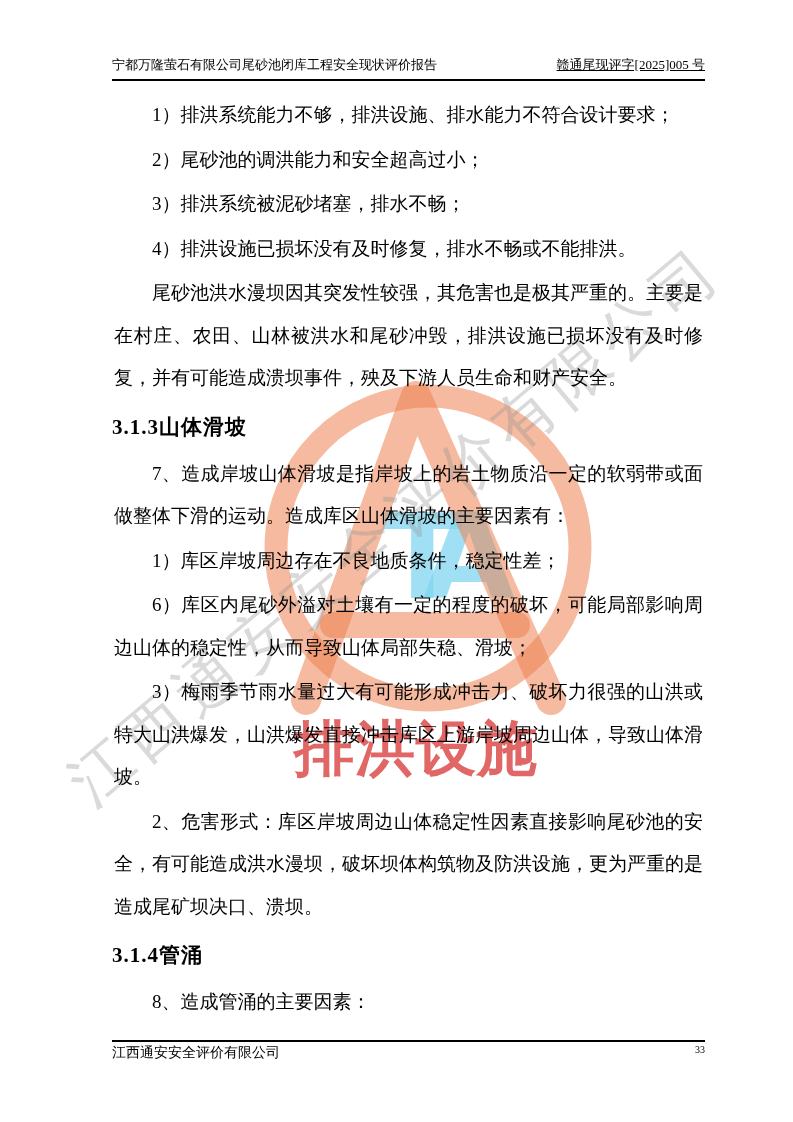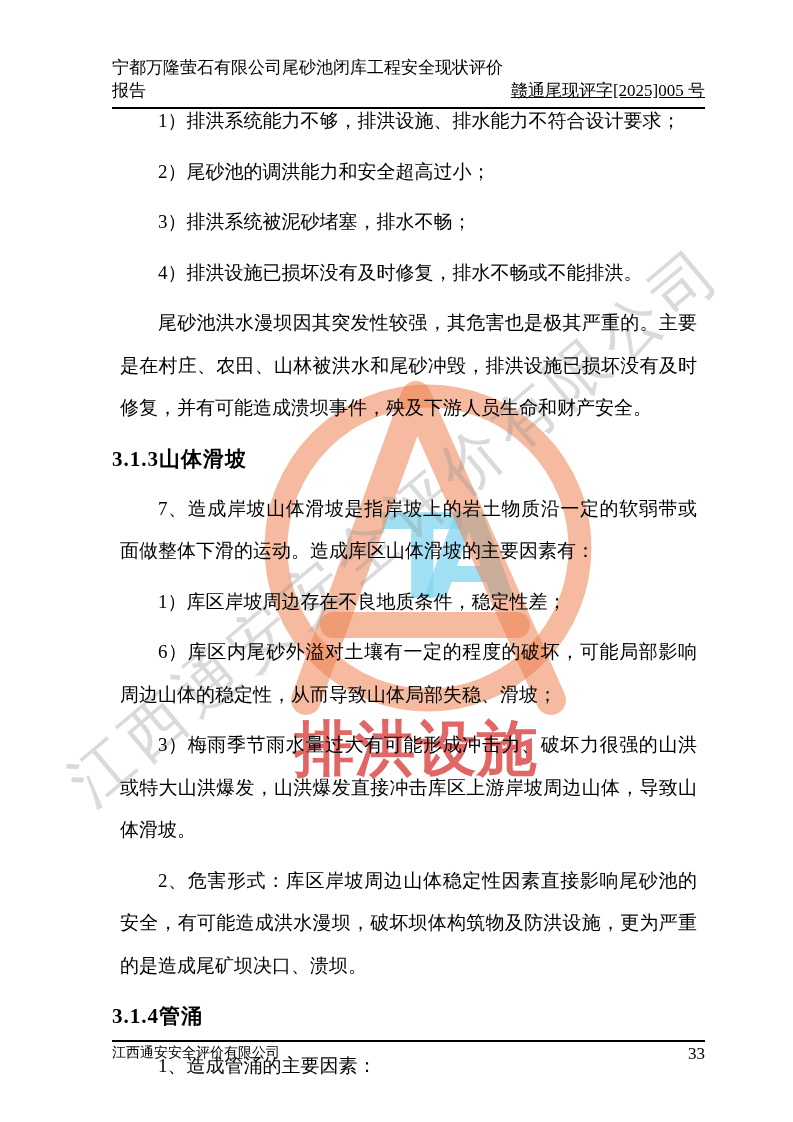"宁都万隆萤石有限公司尾砂池闭库工程安全现状评价报告" .page-header { font-size: 17px -> 13px }
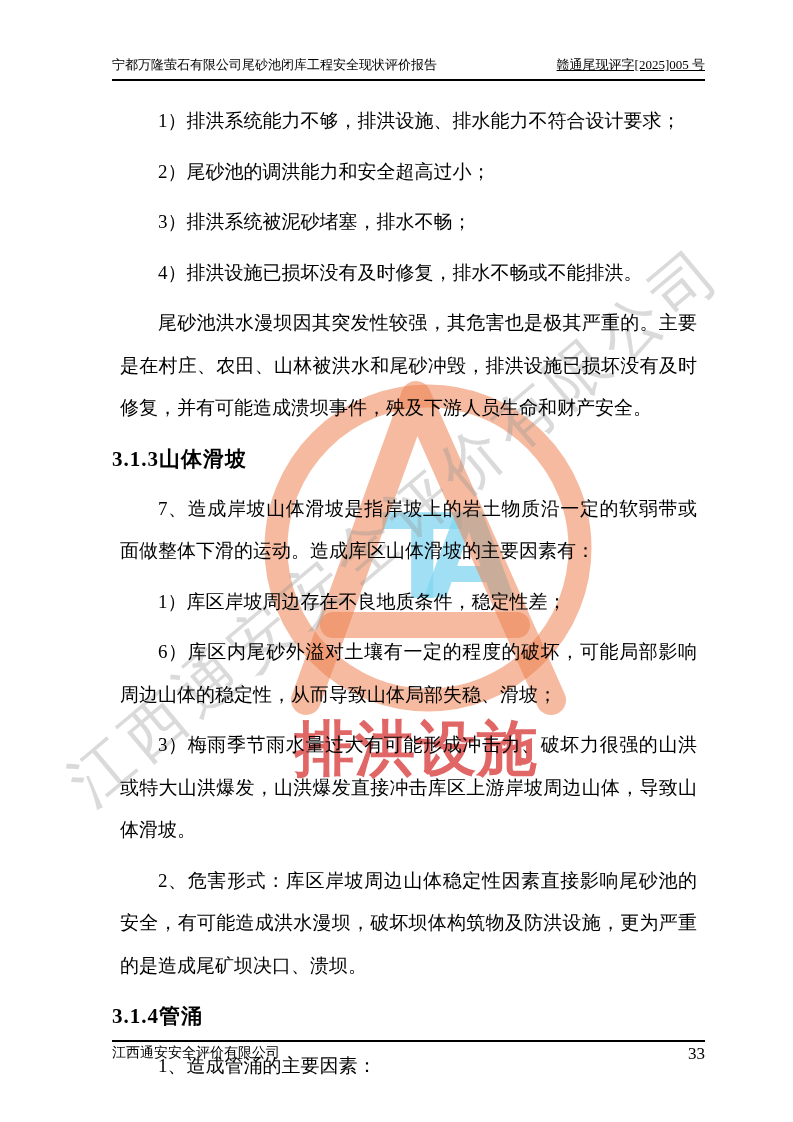"1）排洪系统能力不够，排洪设施、排水能力不符合设计要求；" .doc-body p { margin: 8px -> 2px }
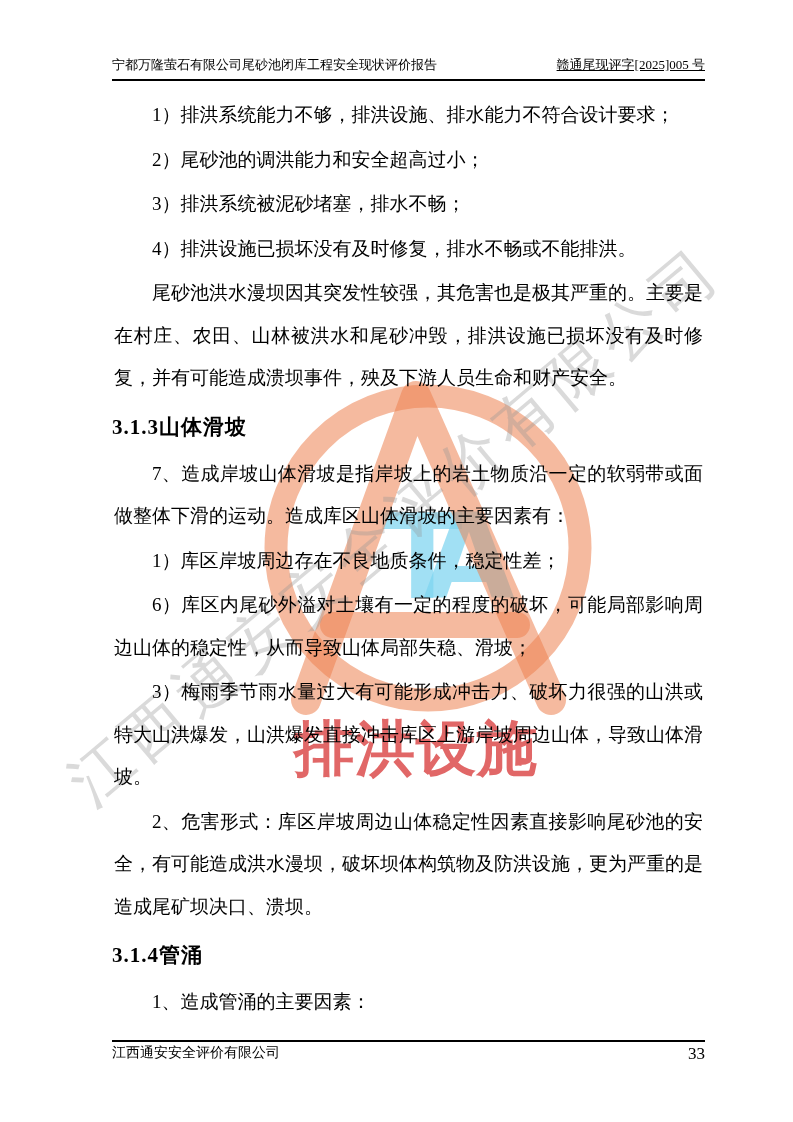"1、造成管涌的主要因素：" p.item { text: 1 -> 8 }
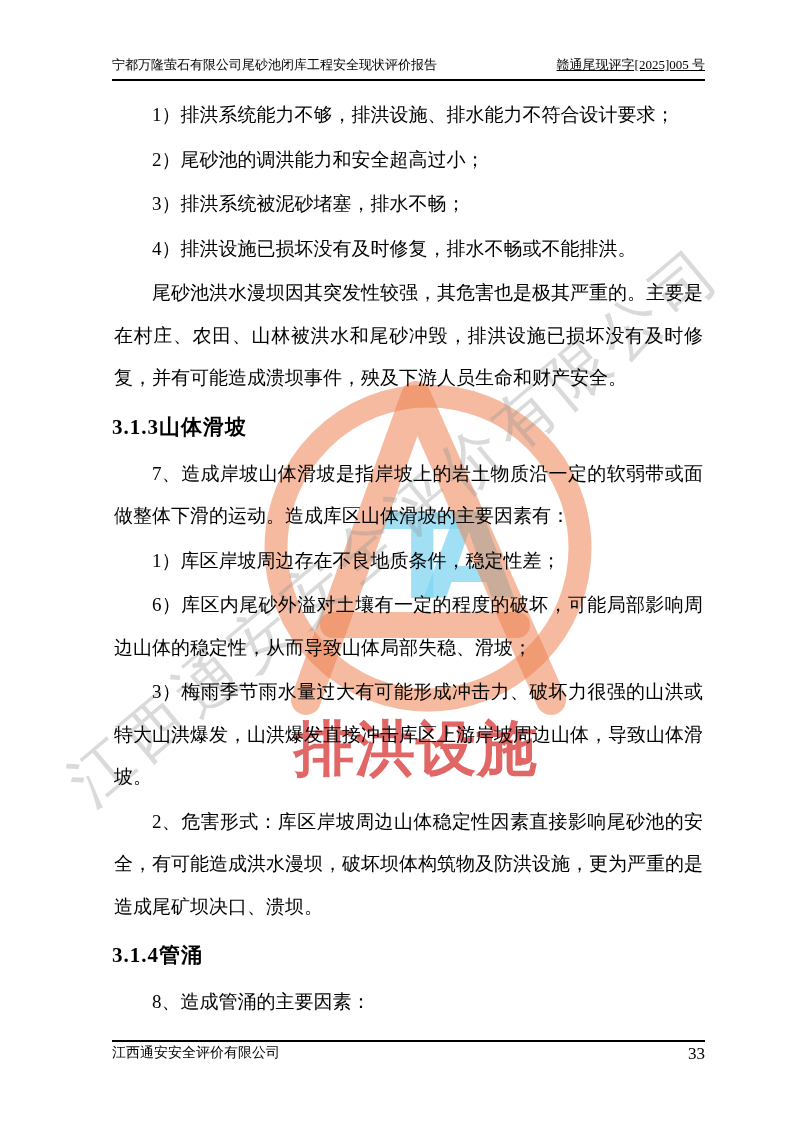"33" .page-footer .pg-num { font-size: 17px -> 10px }
